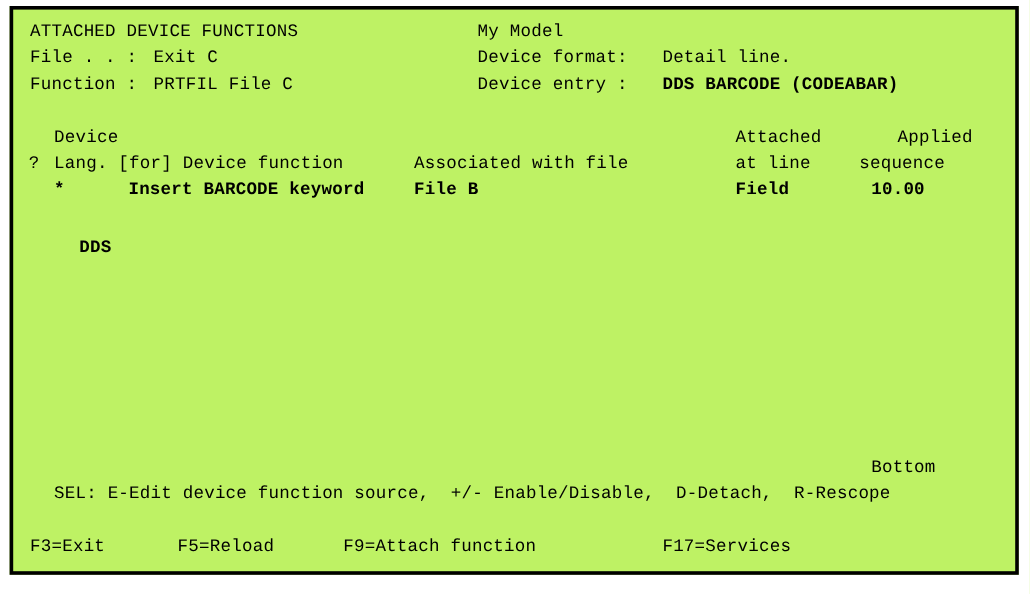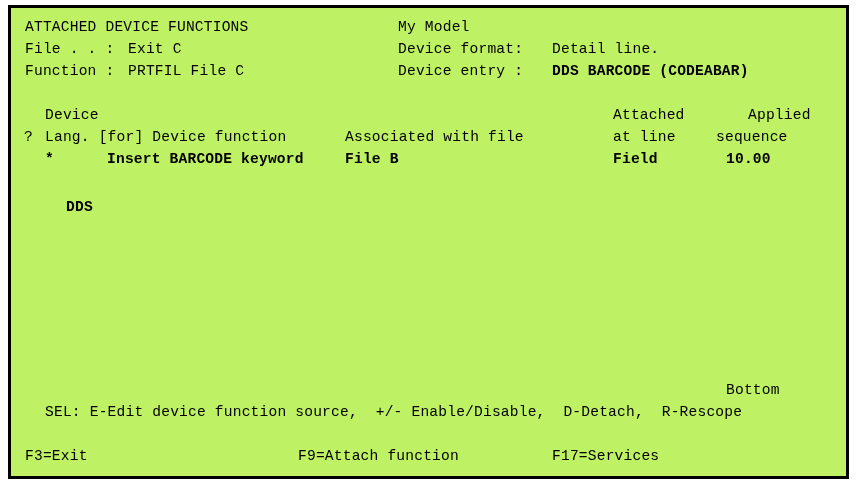"F5=Reload" span.cell { html: none -> <span>F5=Reload</span> }
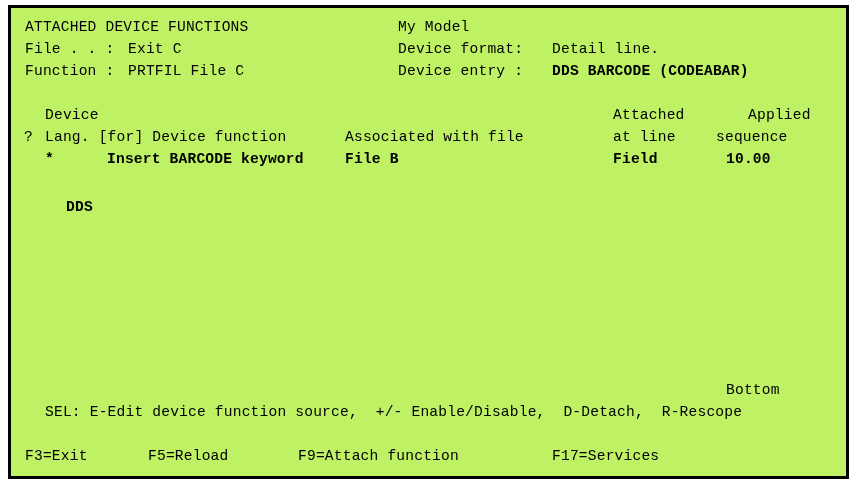"F9=Attach function" span.cell { left: 287px -> 275px }
